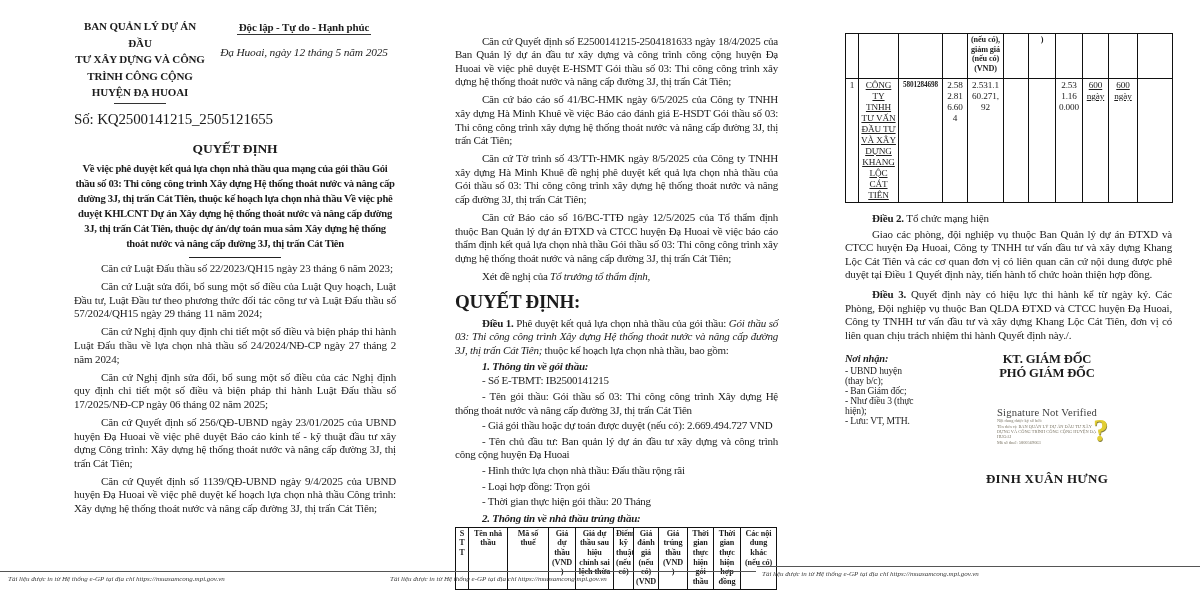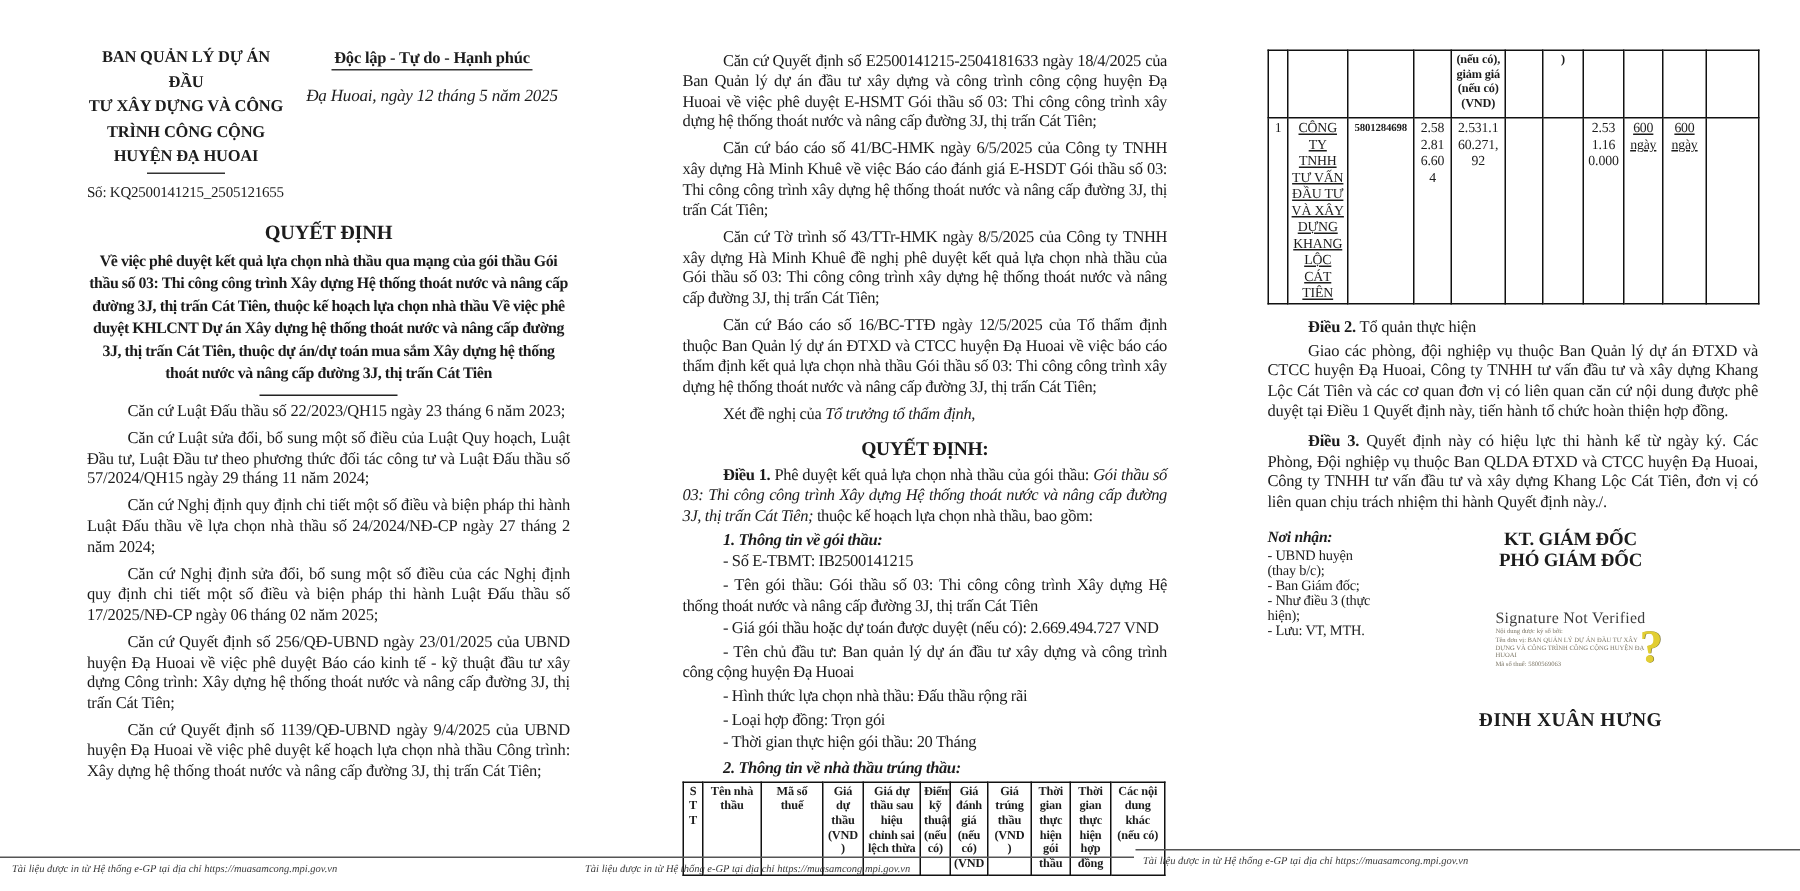"BAN QUẢN LÝ DỰ ÁN" #p1 { left: 0 -> 16px; padding: 30px 7px 0 58px -> 18px 7px 0 58px }
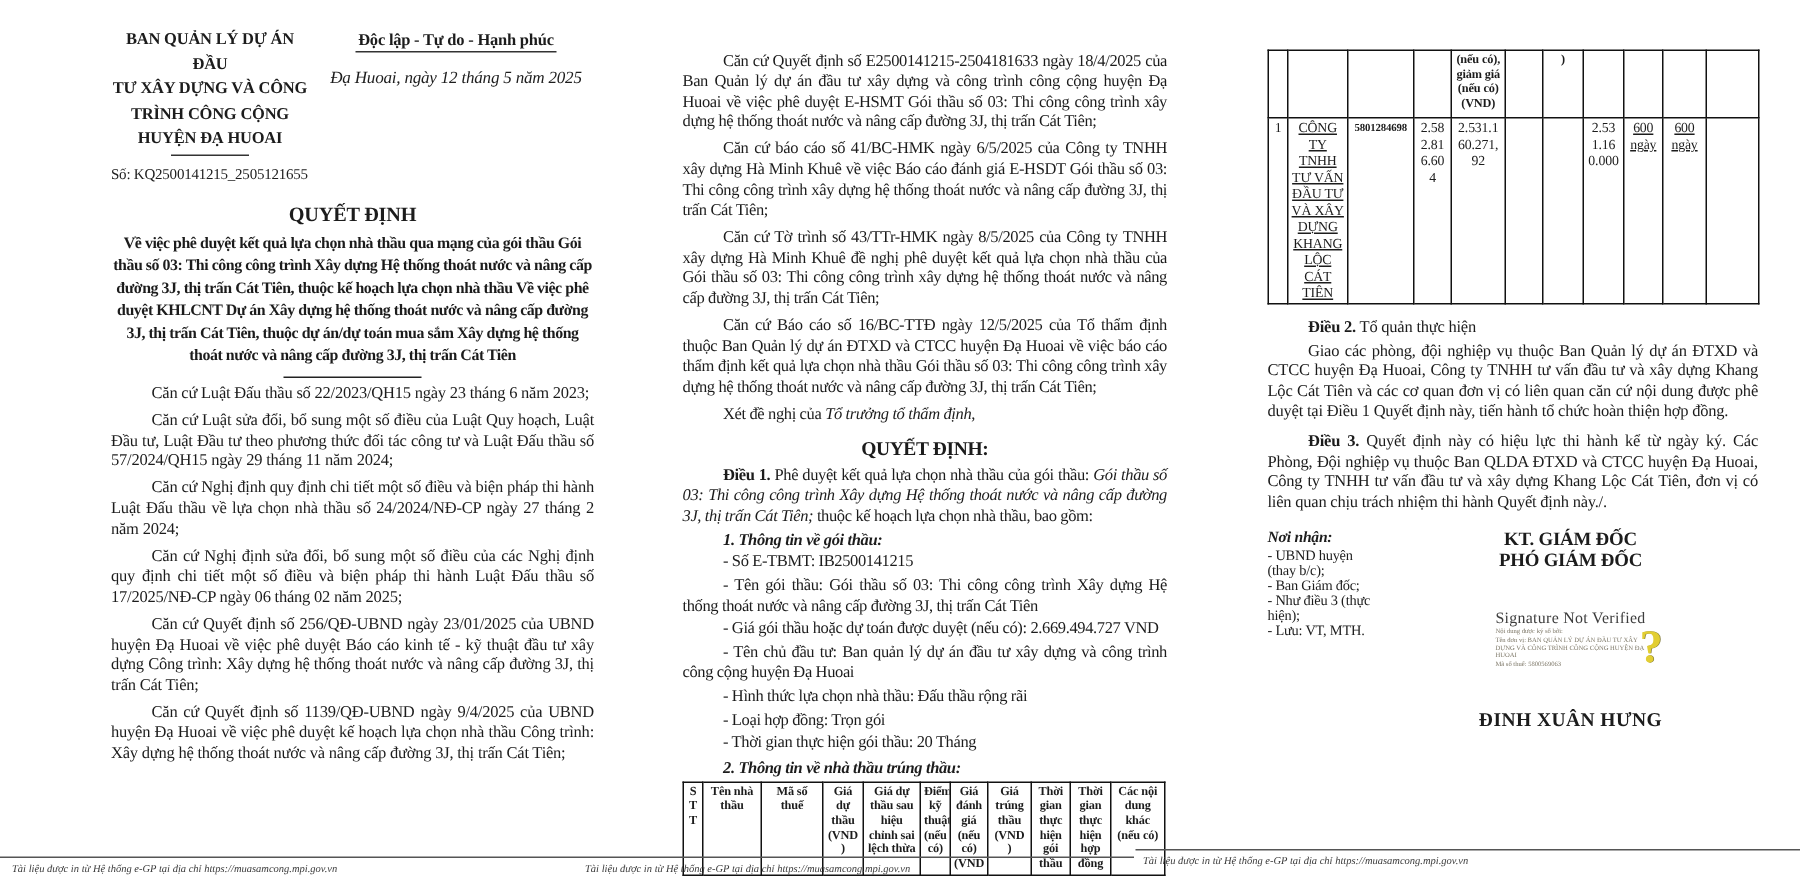"Số: KQ2500141215_2505121655" .docnum { font-size: 10px -> 15px }
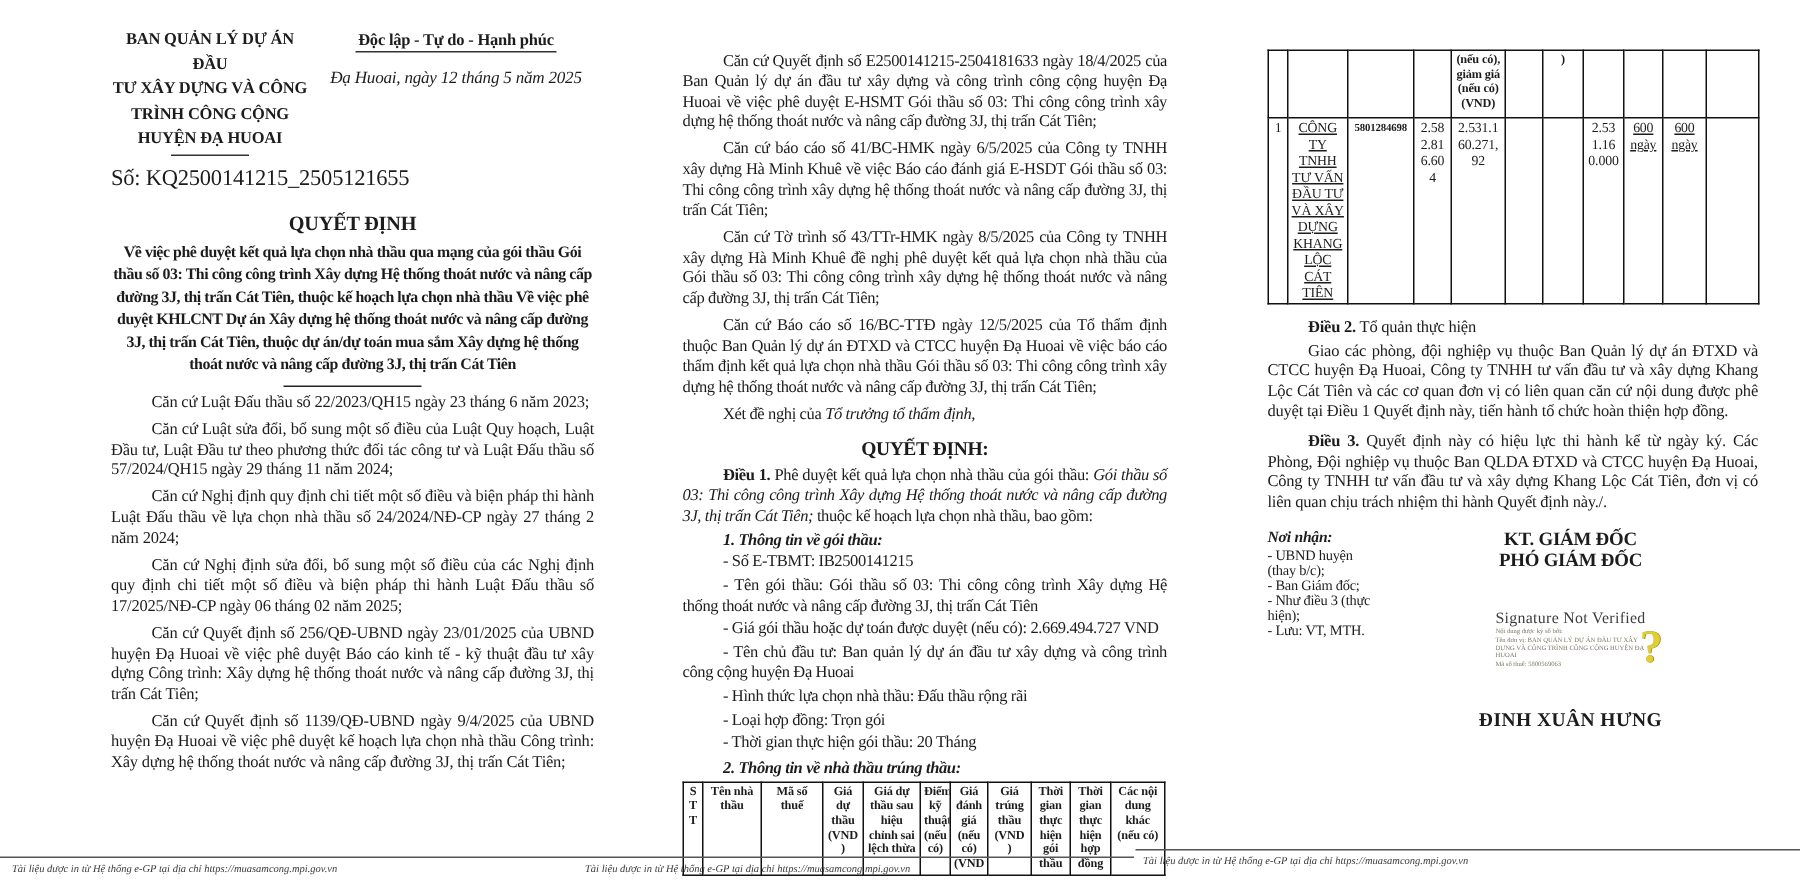"Tổ quản thực hiện" span { text: quản thực -> chức mạng }
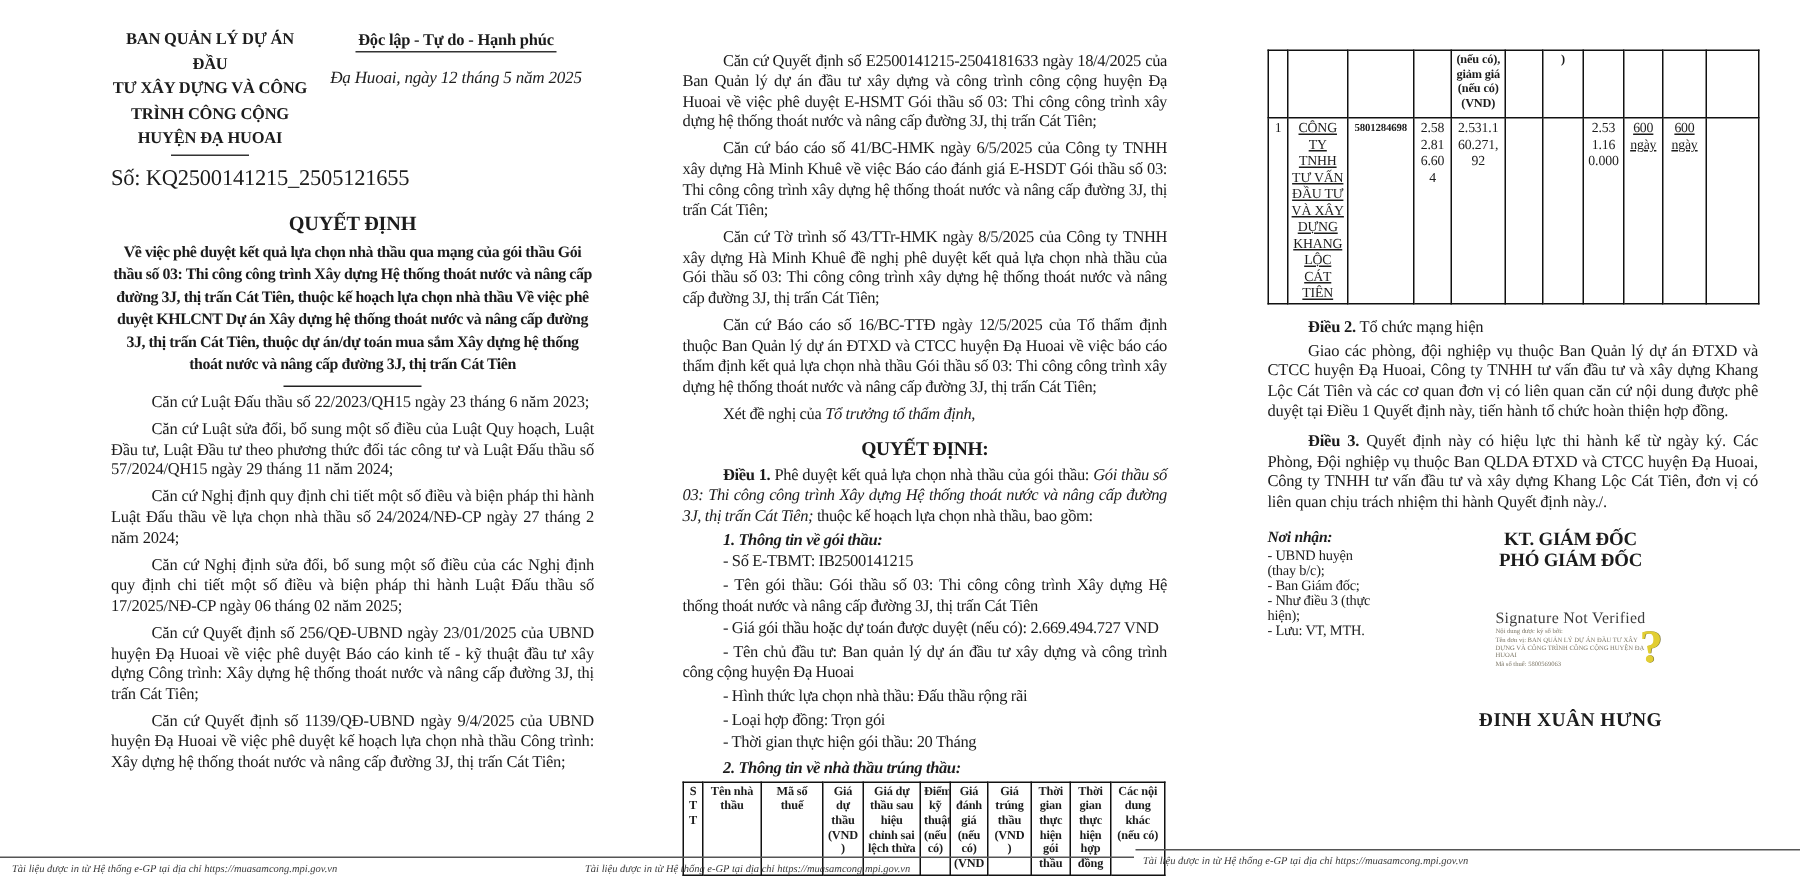"QUYẾT ĐỊNH:" .decides { font-size: 13px -> 19px; text-align: center -> none }
